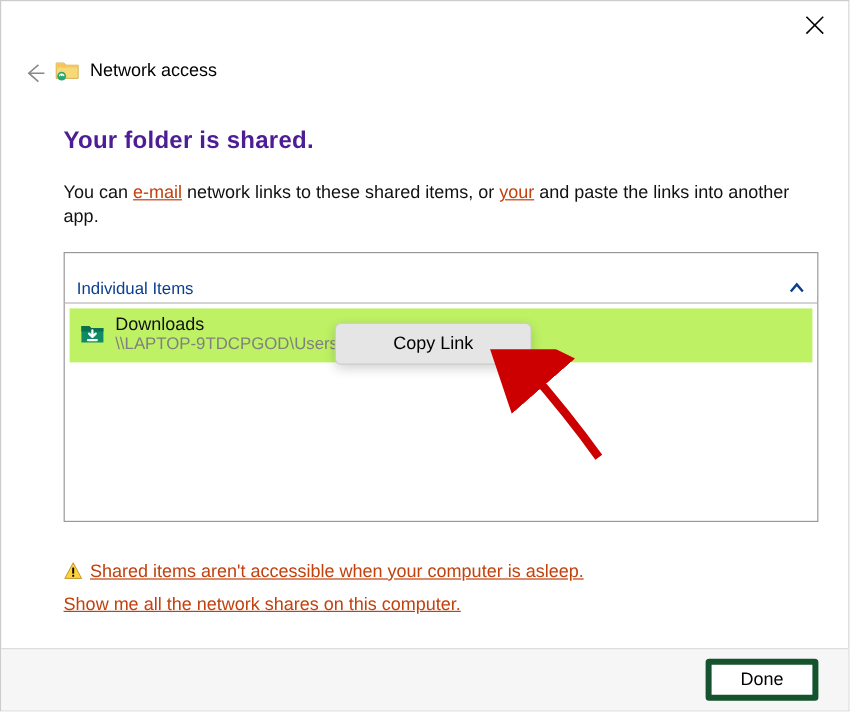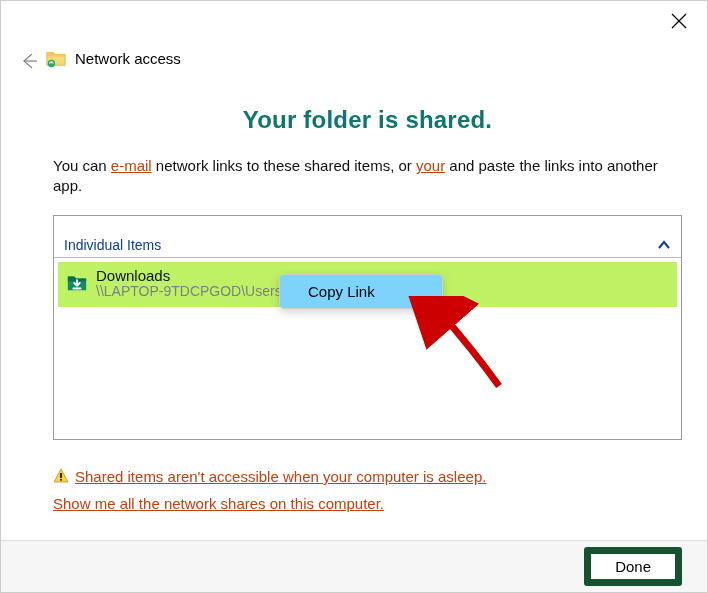"Your folder is shared." .heading { color: #0f766e -> #4c1d95; font-size: 24px -> 20px; text-align: center -> none }
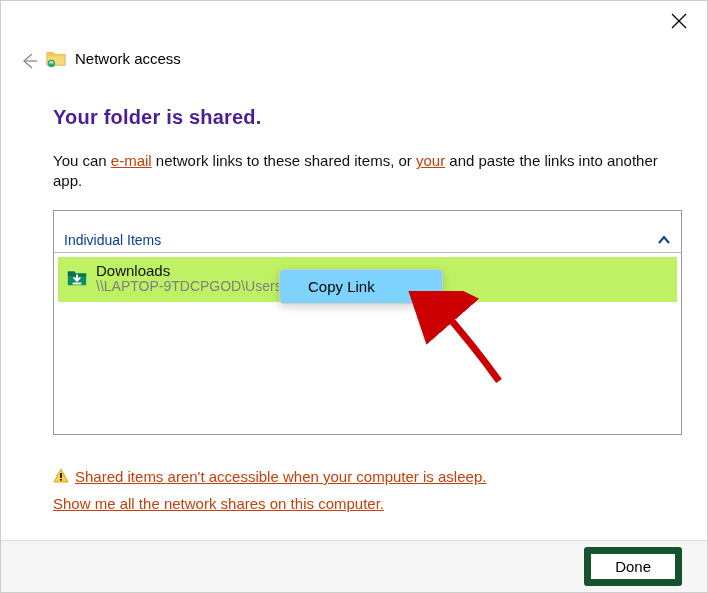"Copy Link" .context-menu { background: #7dd3fc -> #e5e5e5; text-align: none -> center }
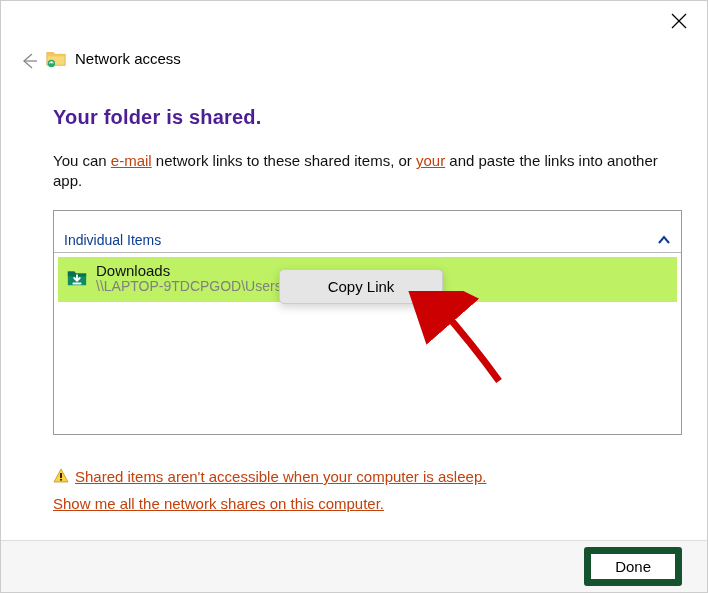"Done" .done-btn { border: 7px solid #14532d -> 5px solid #14532d }
